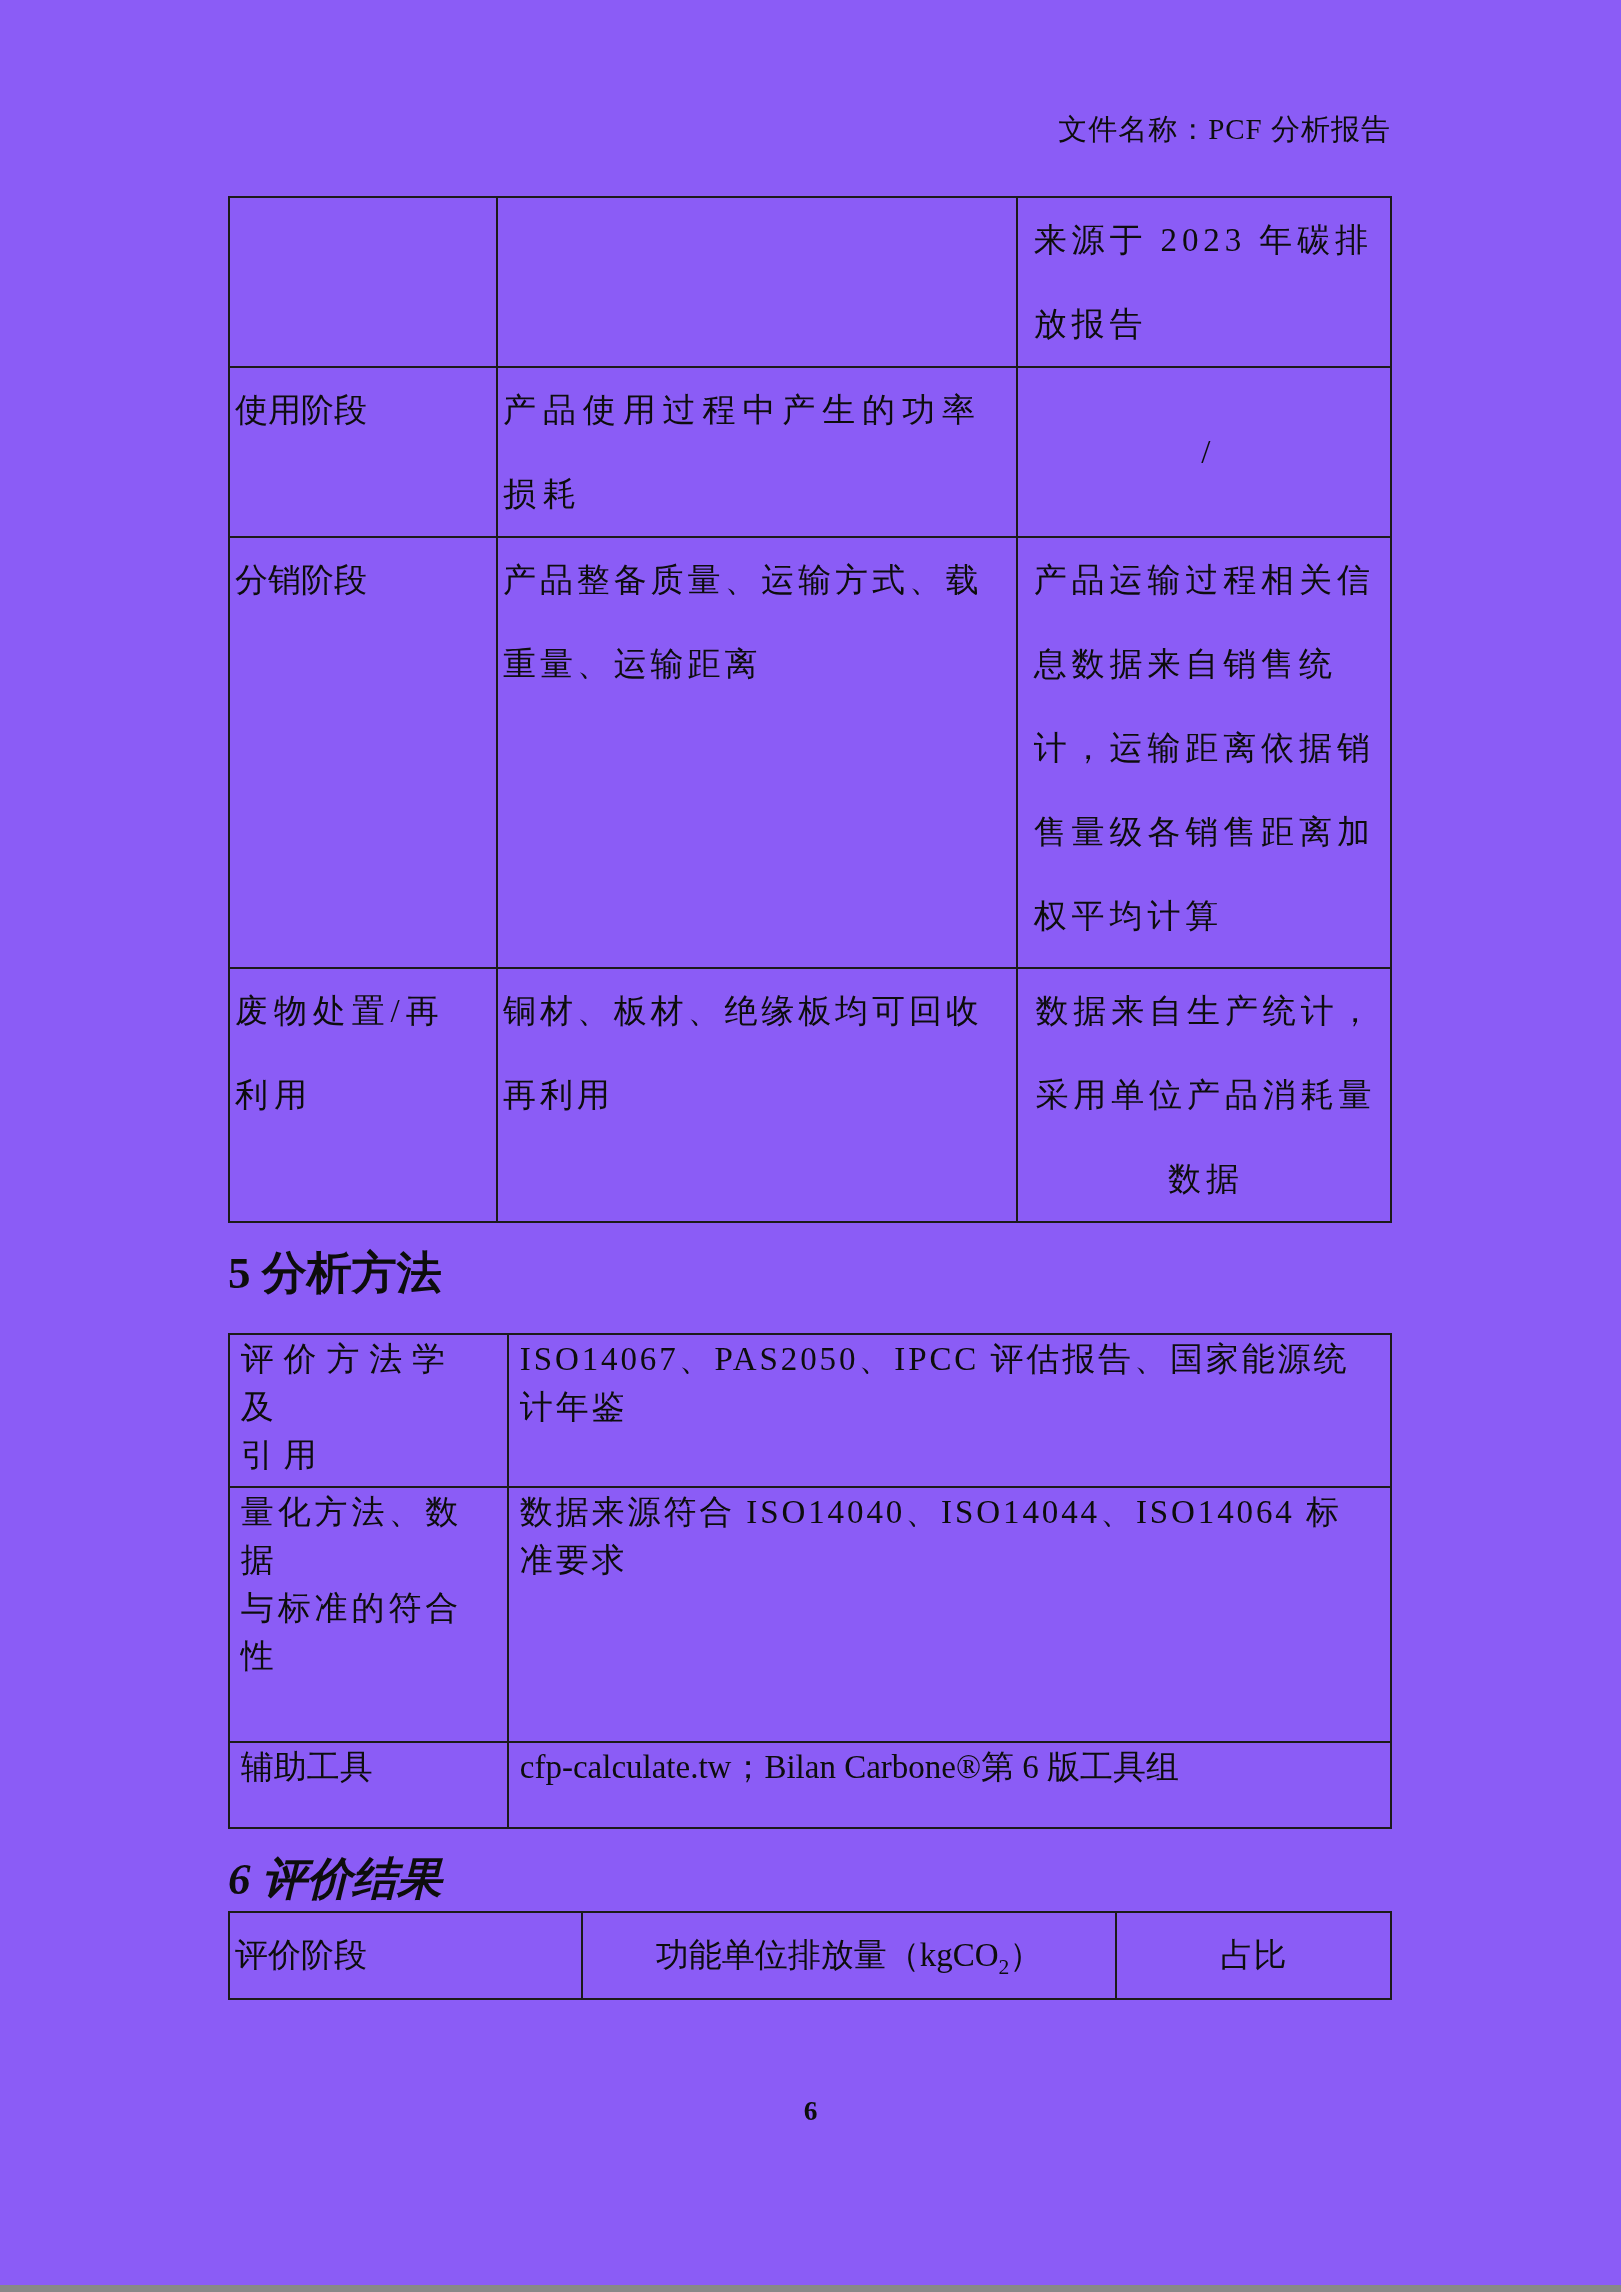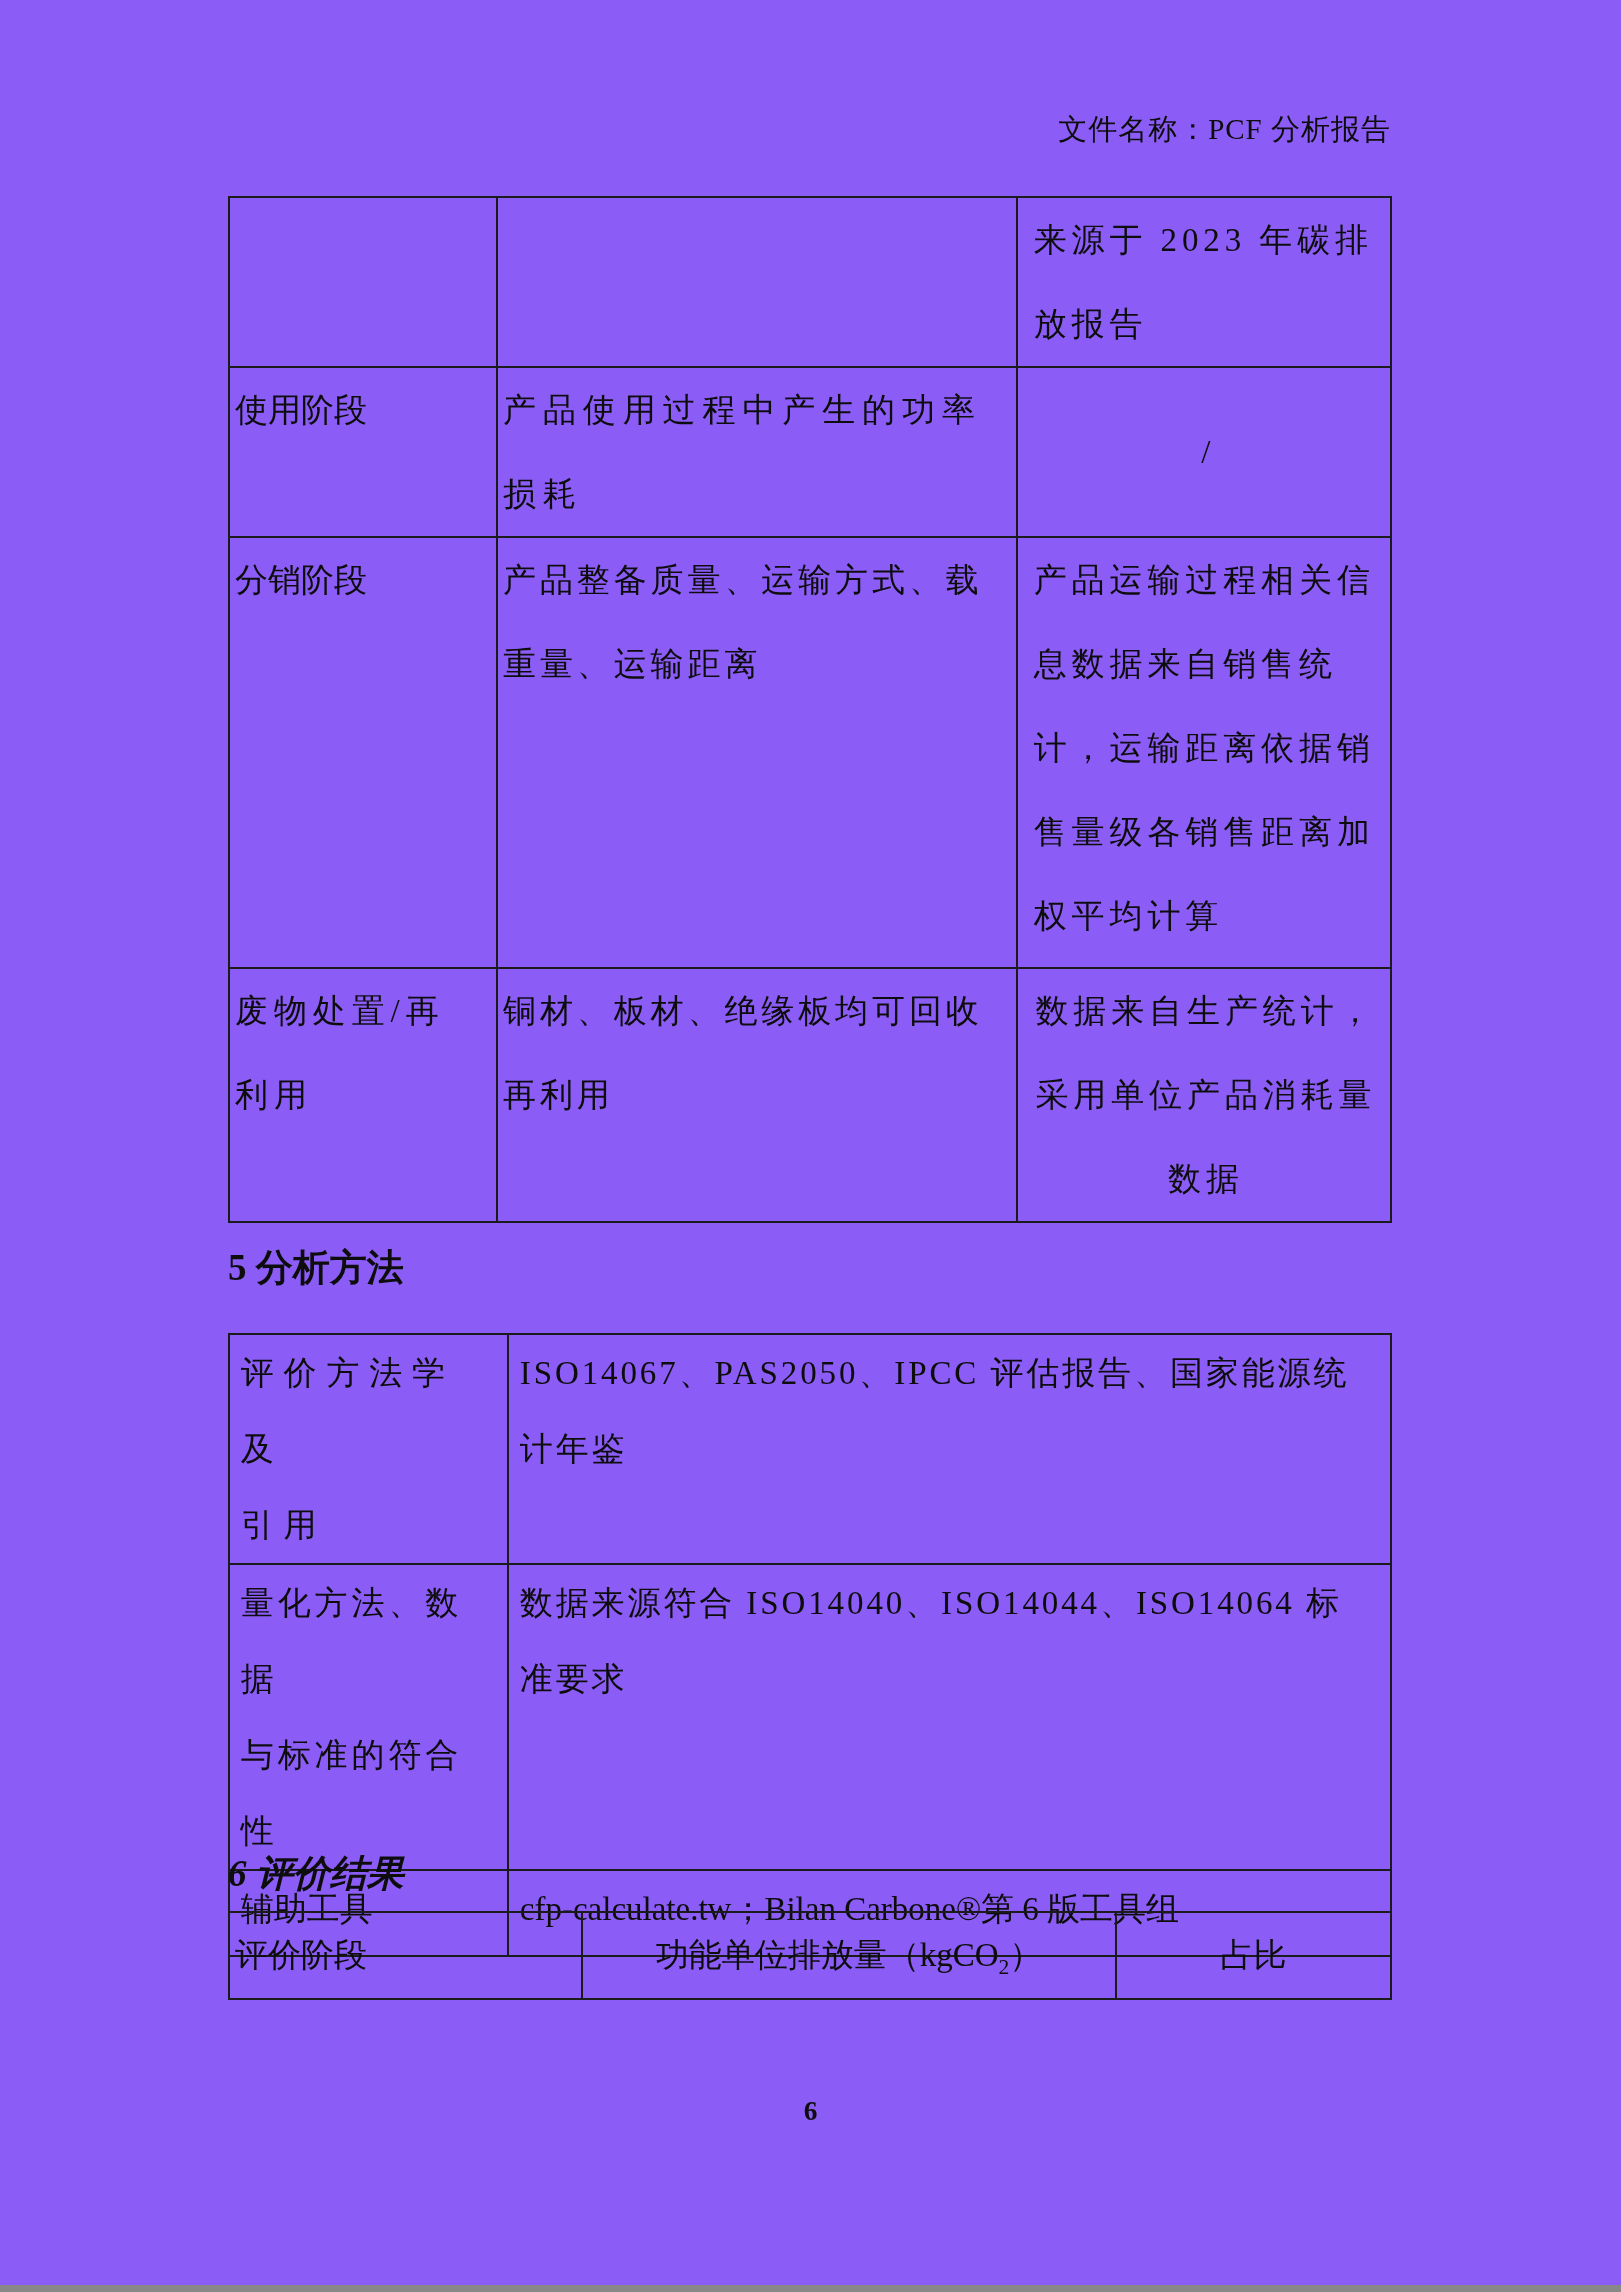"5 分析方法" .sec-heading { font-size: 37px -> 45px }
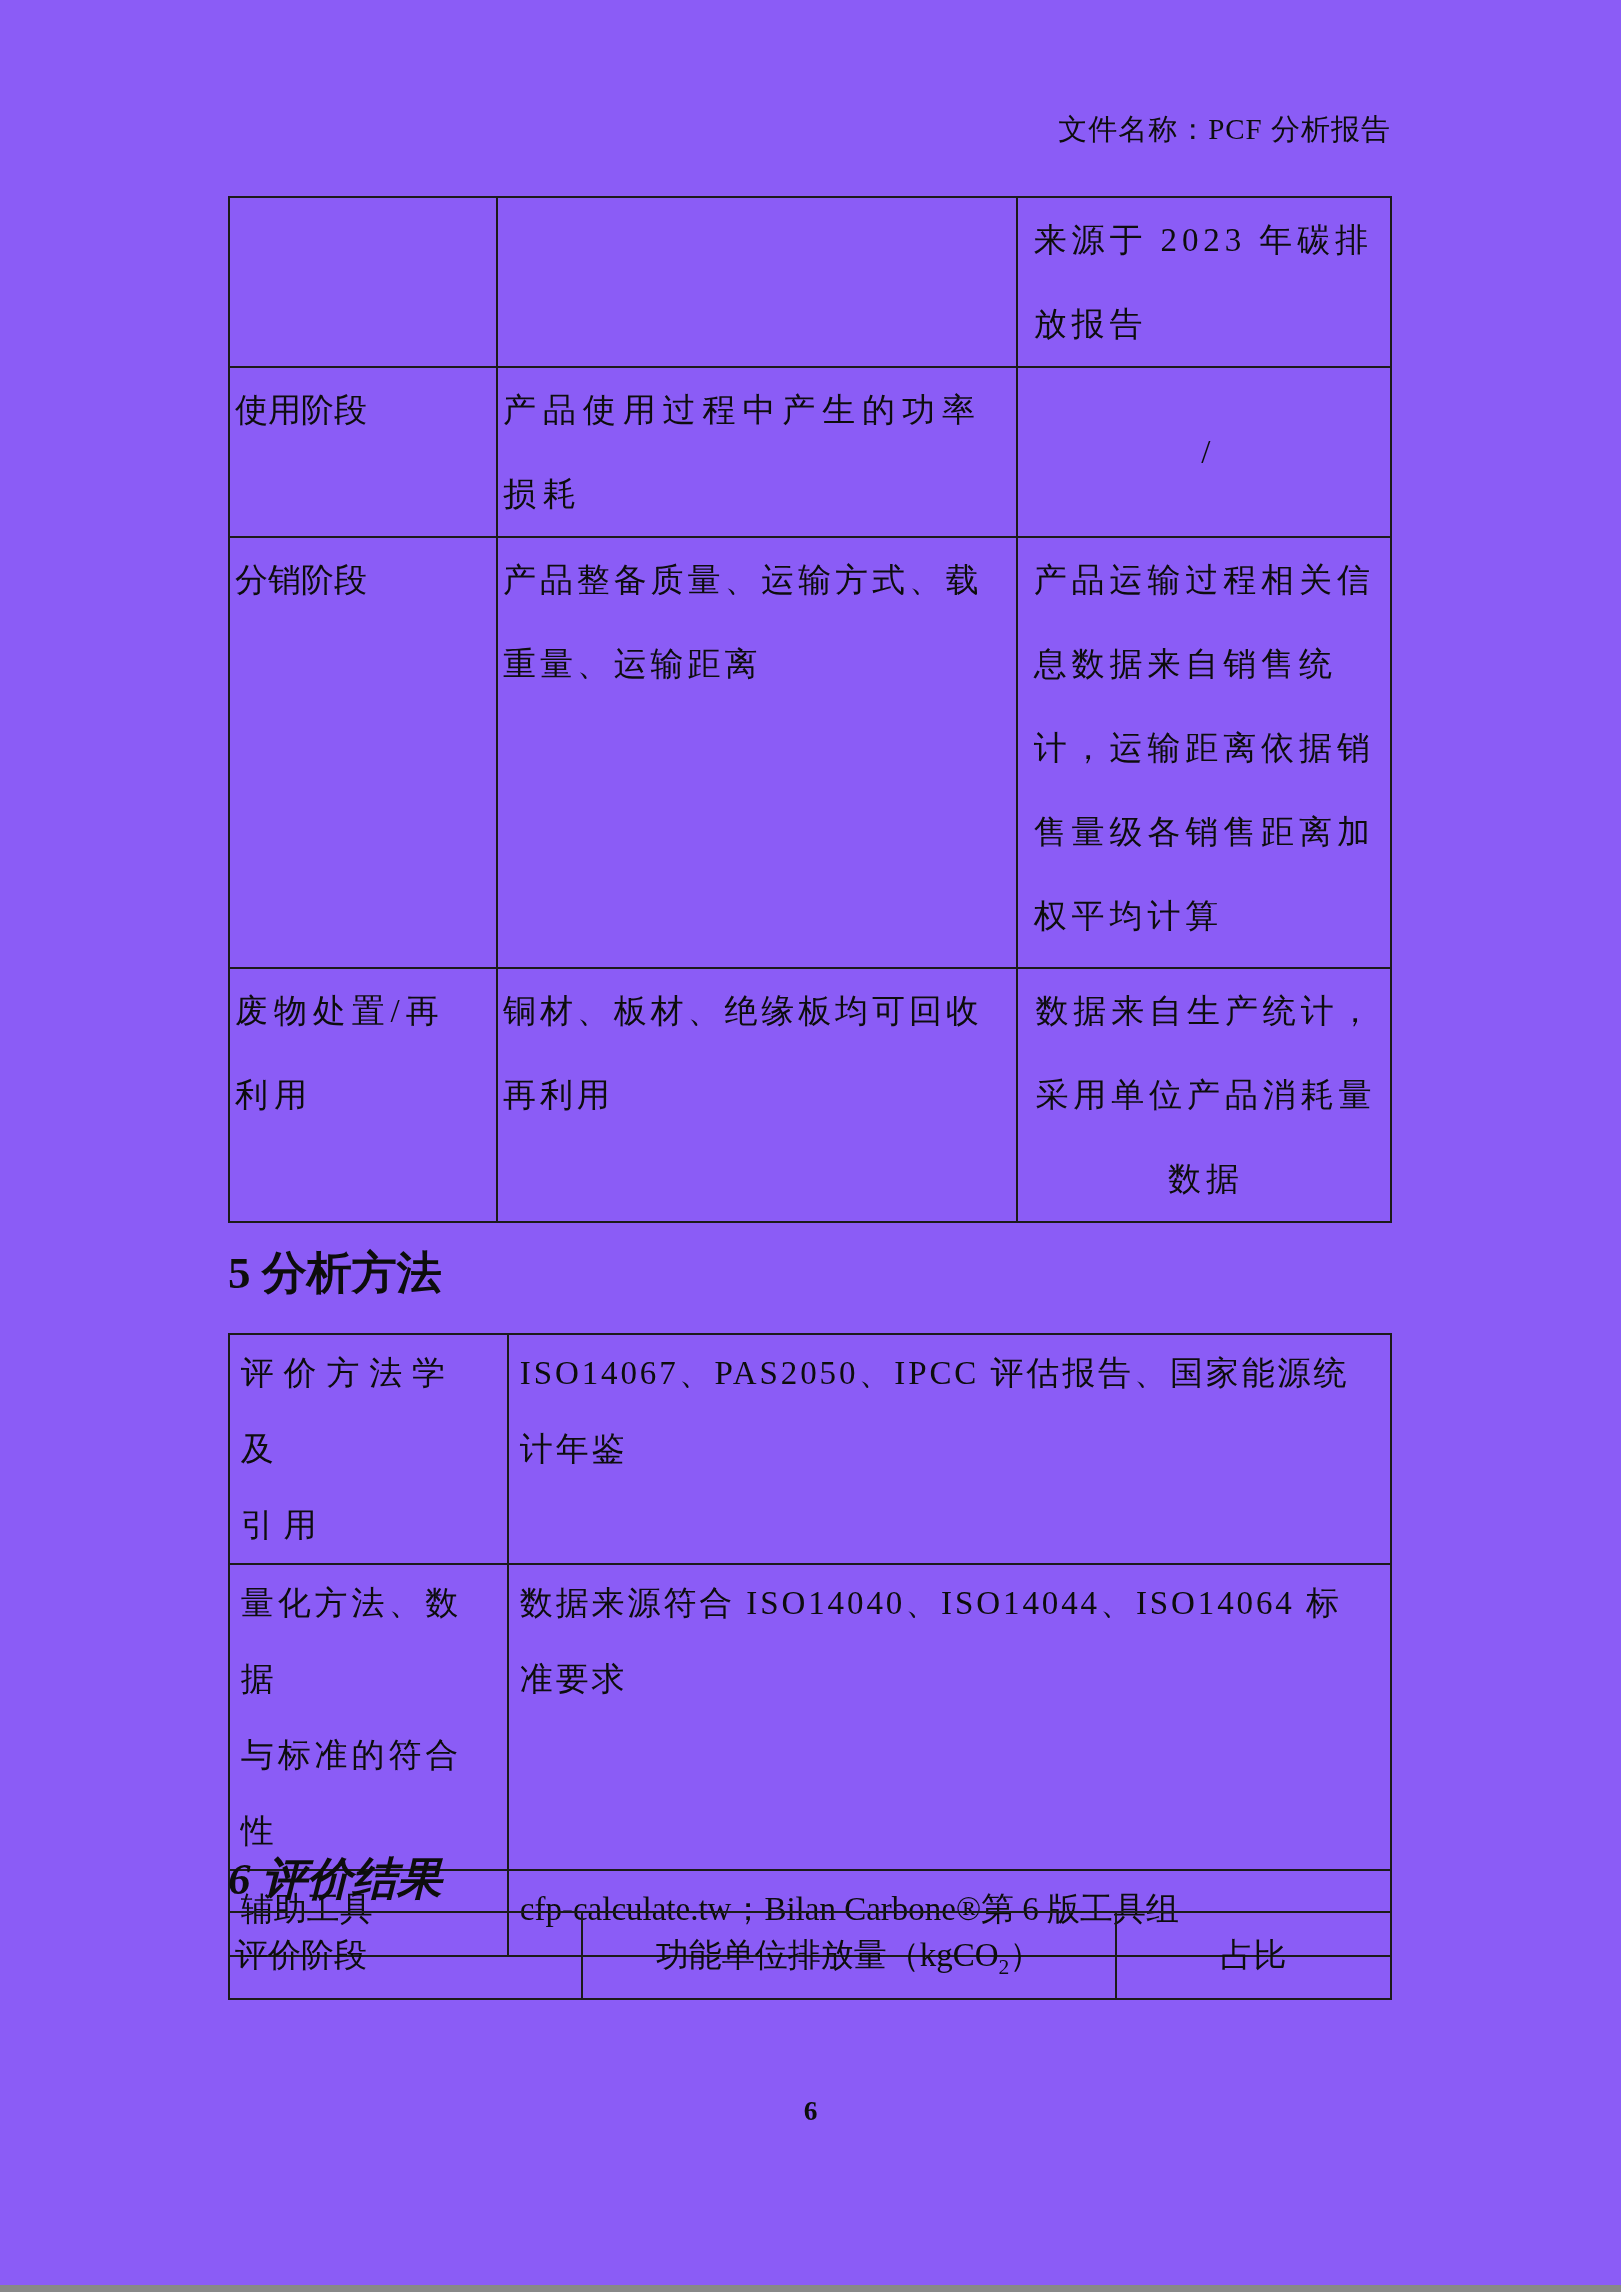"评价方法学及" #table-2 td { line-height: 76px -> 48px }
